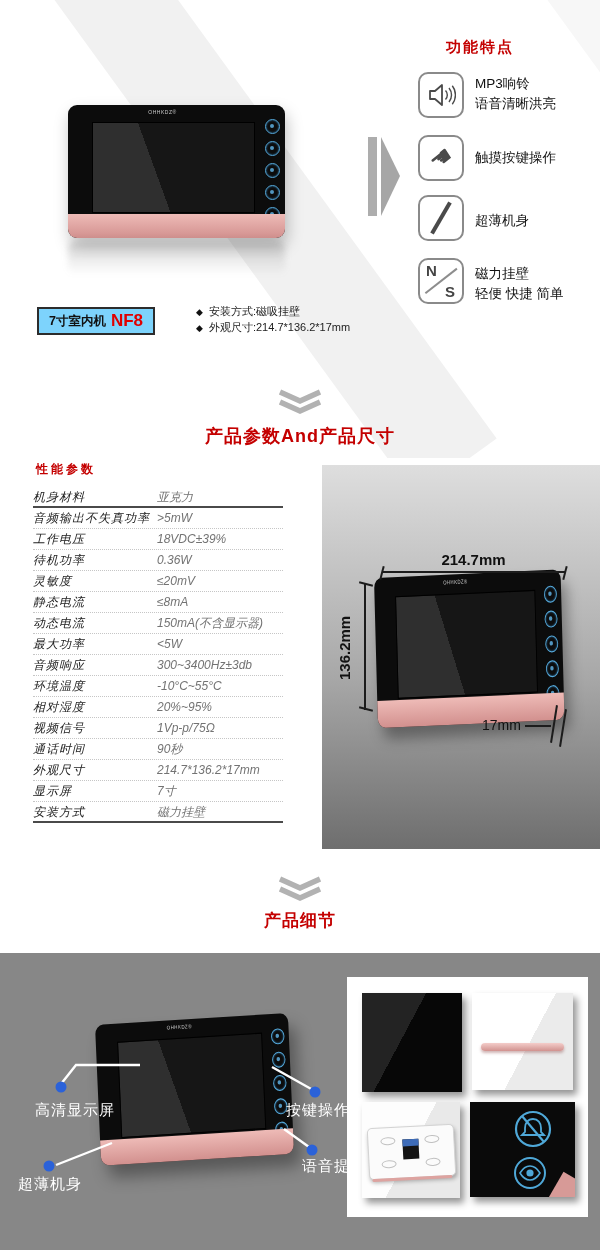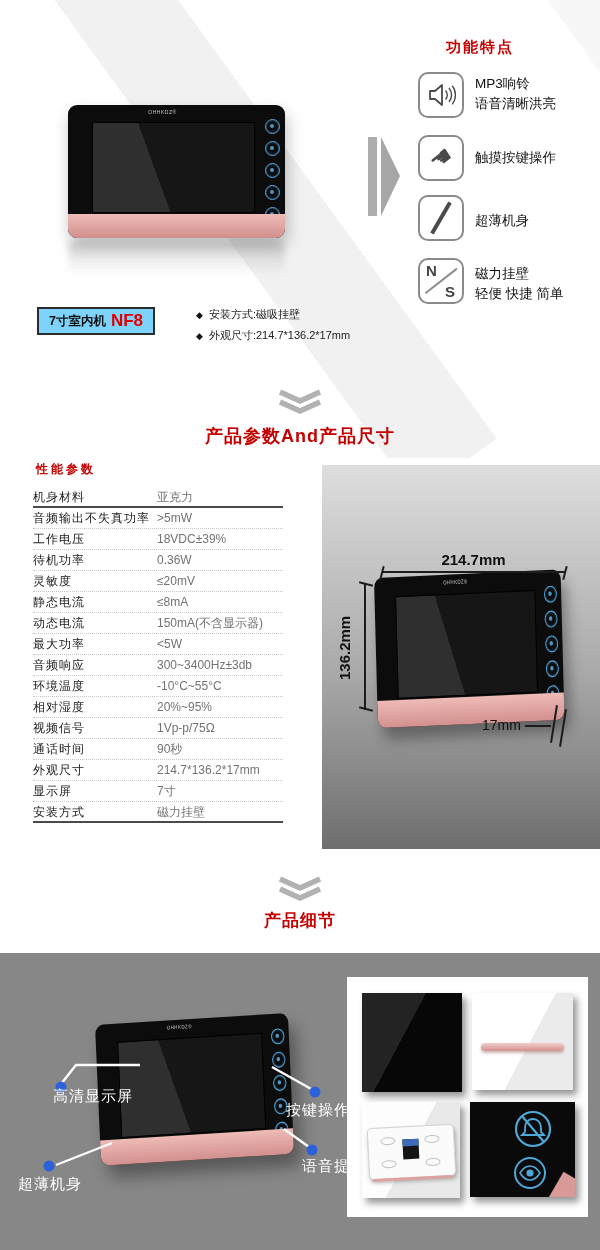"◆ 安装方式:磁吸挂壁" .bullet-line { line-height: 20px -> 15px }
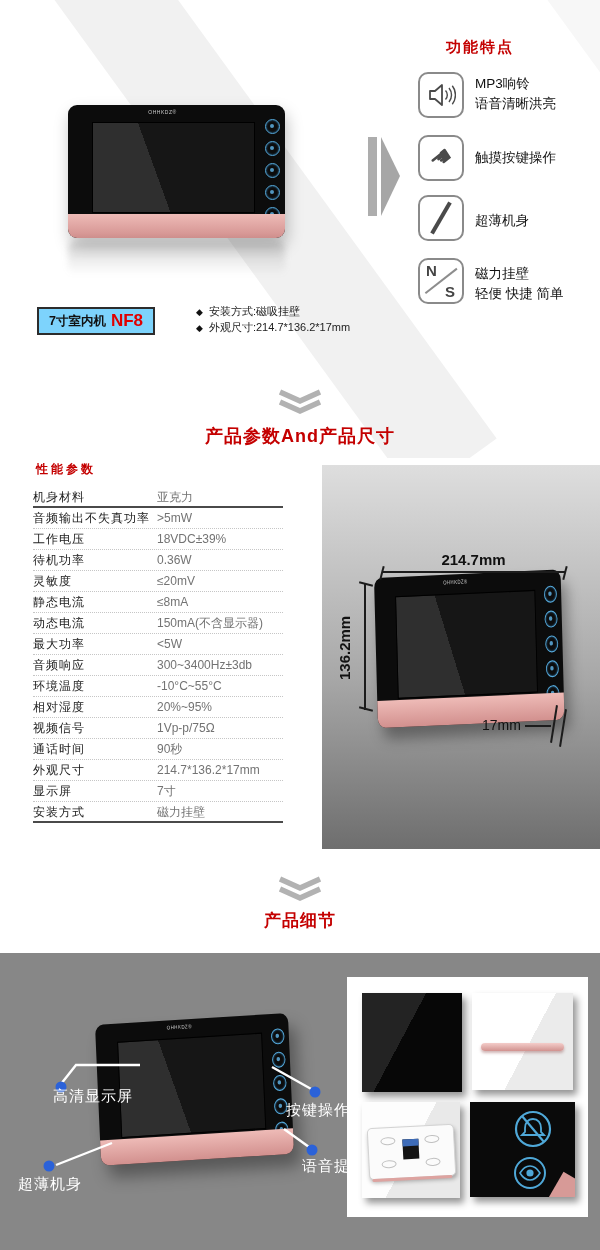"机身材料" .specs { font-style: none -> italic }
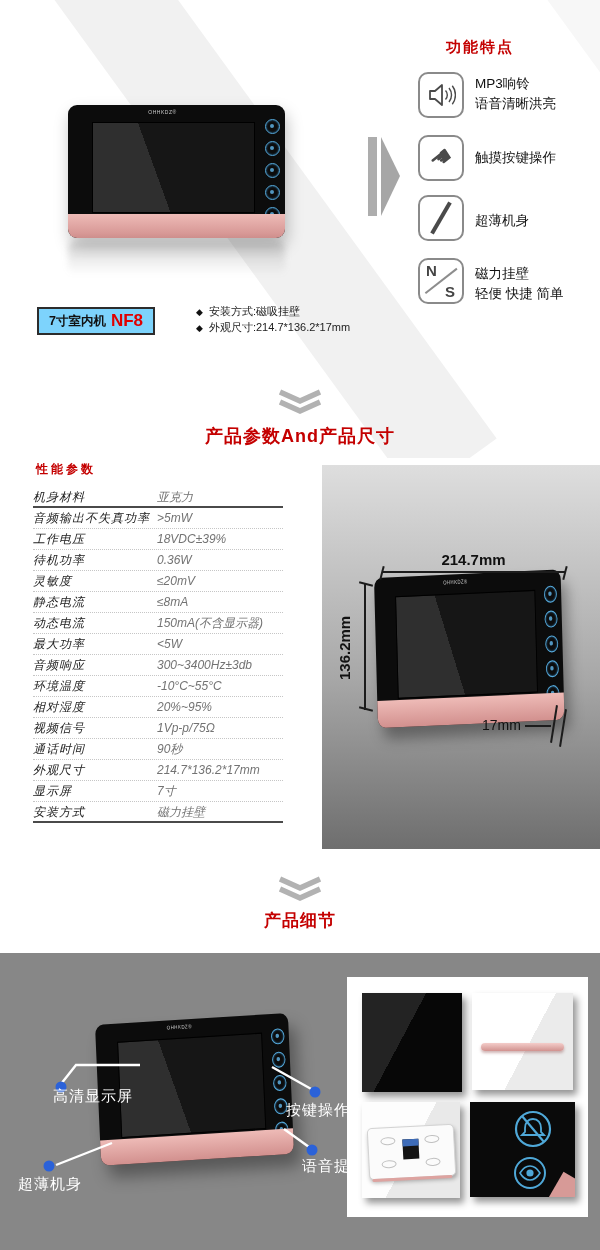"高清显示屏" div.callout-label { margin-left: 18px -> none; top: 134px -> 148px }
